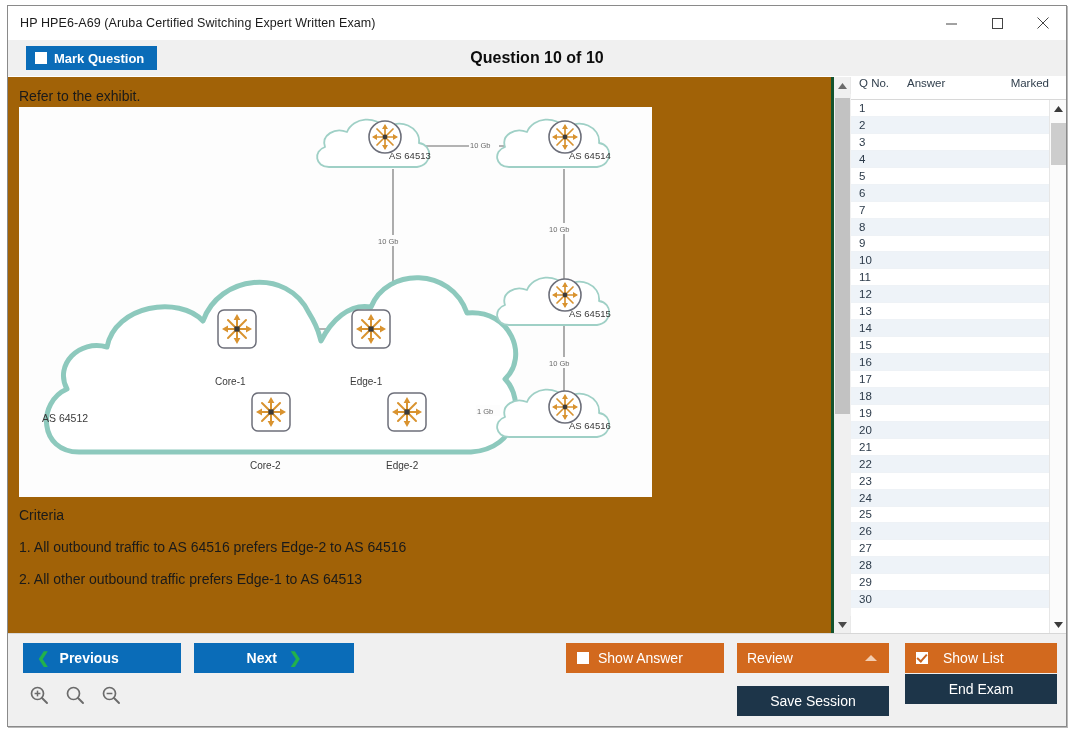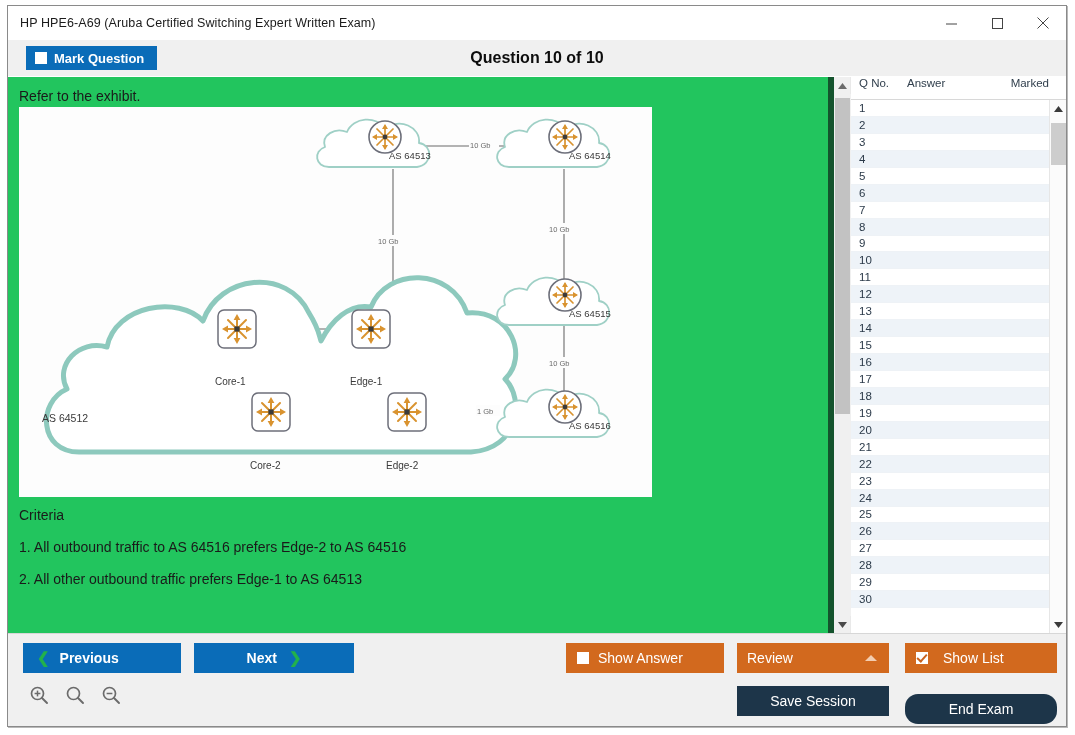"Refer to the exhibit." .qpane { background: #22c55e -> #a16207; border-right: 6px solid #14532d -> 3px solid #14532d }
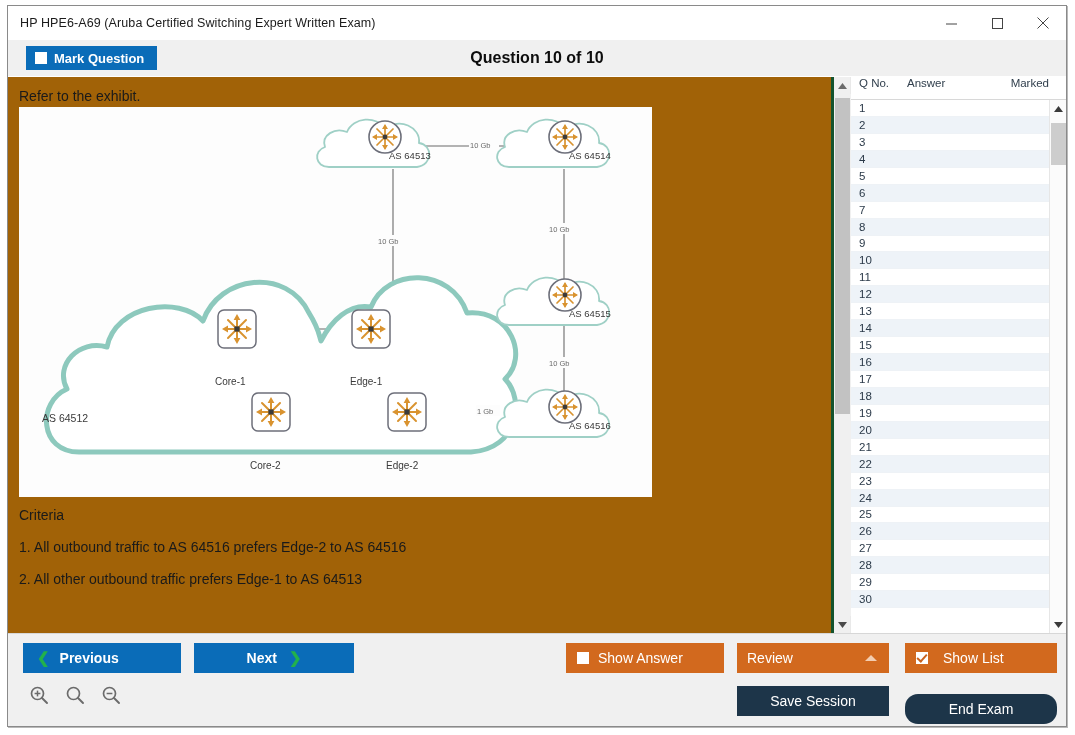"End Exam" .btn-end { border-radius: 13px -> none; top: 60px -> 40px }
